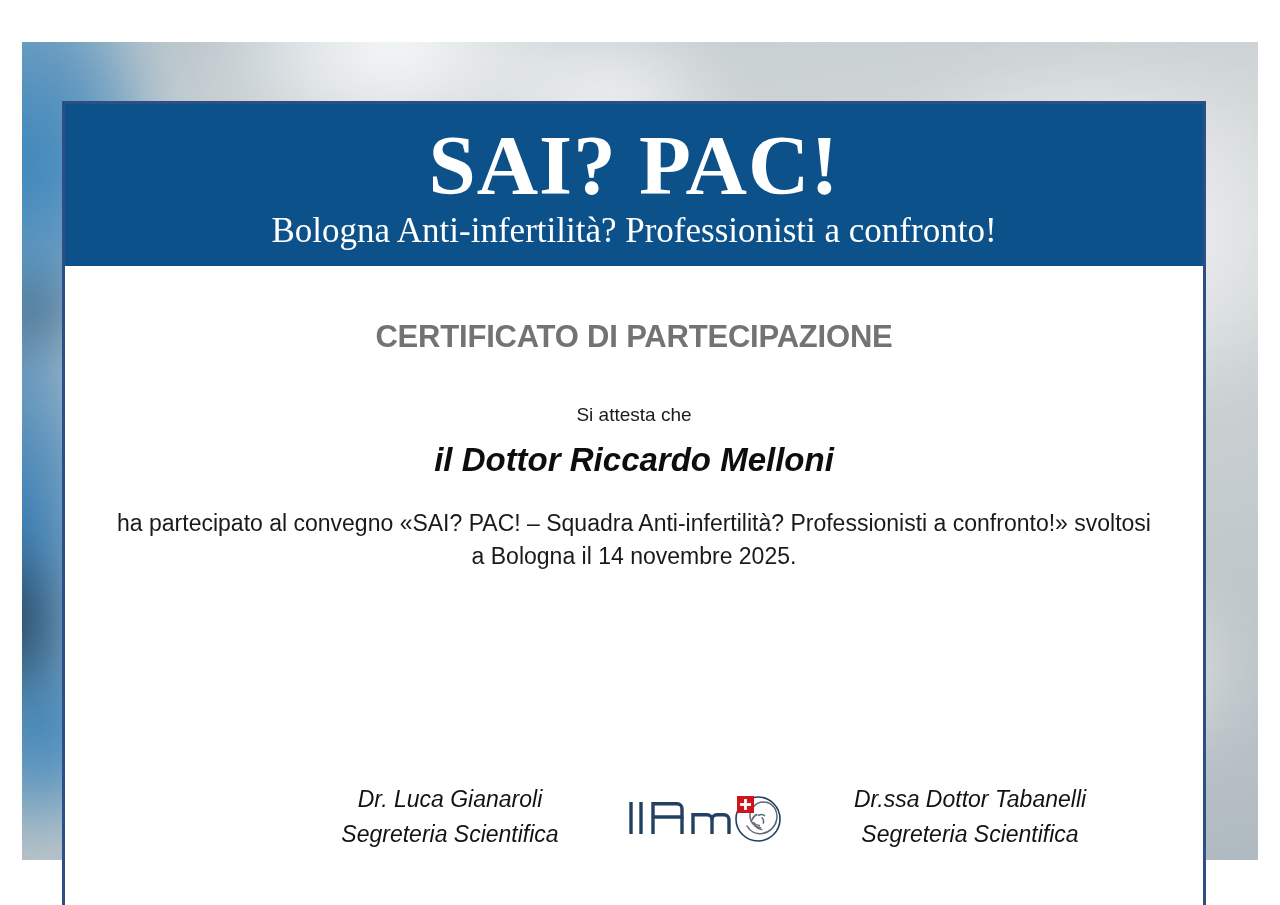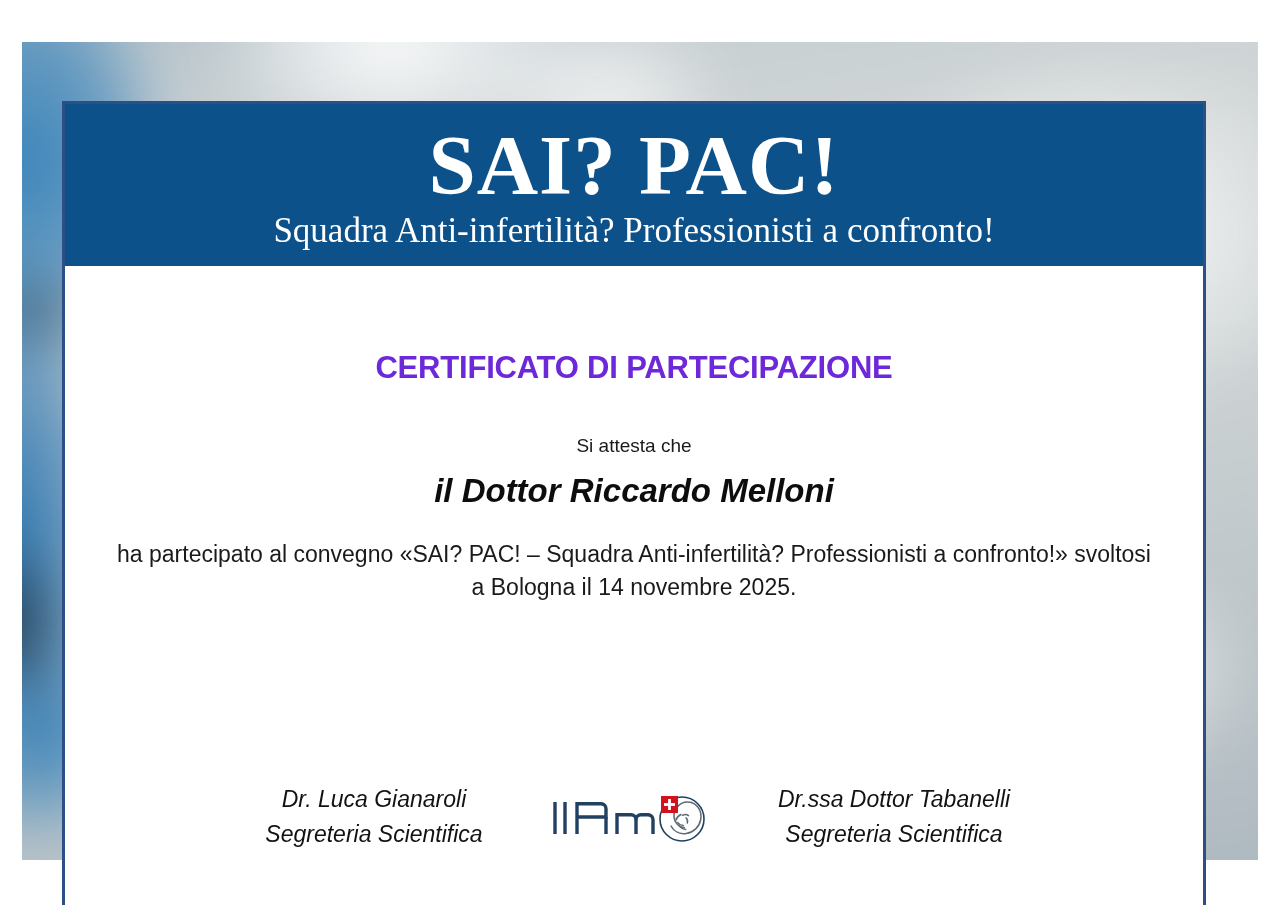"Squadra Anti-infertilità? Professionisti" div.event-subtitle { text: Squadra -> Bologna }
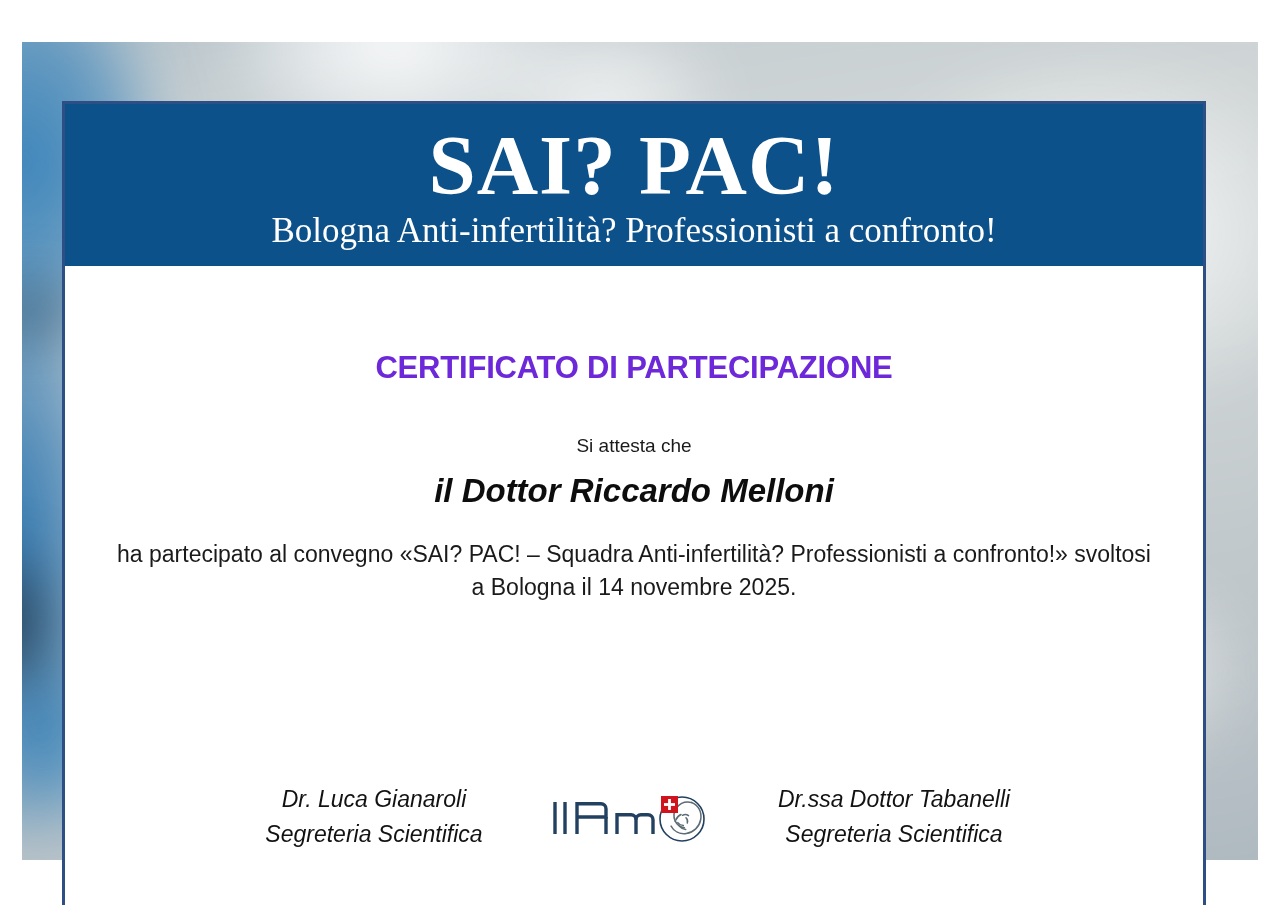"CERTIFICATO DI PARTECIPAZIONE" .doc-heading { color: #6d28d9 -> #737373; margin-top: 84px -> 53px }
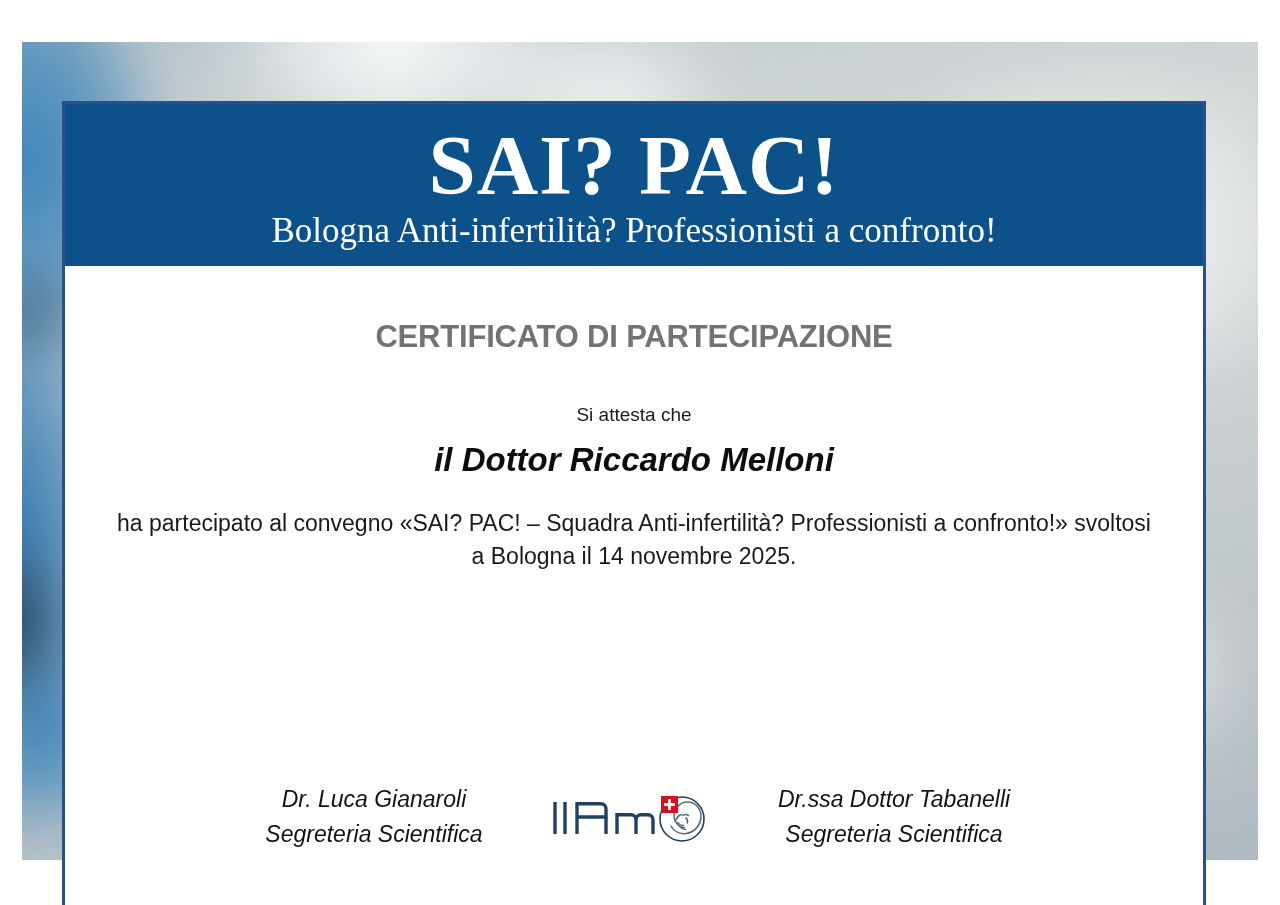"Dr. Luca Gianaroli" .signature-row { justify-content: center -> flex-end }
